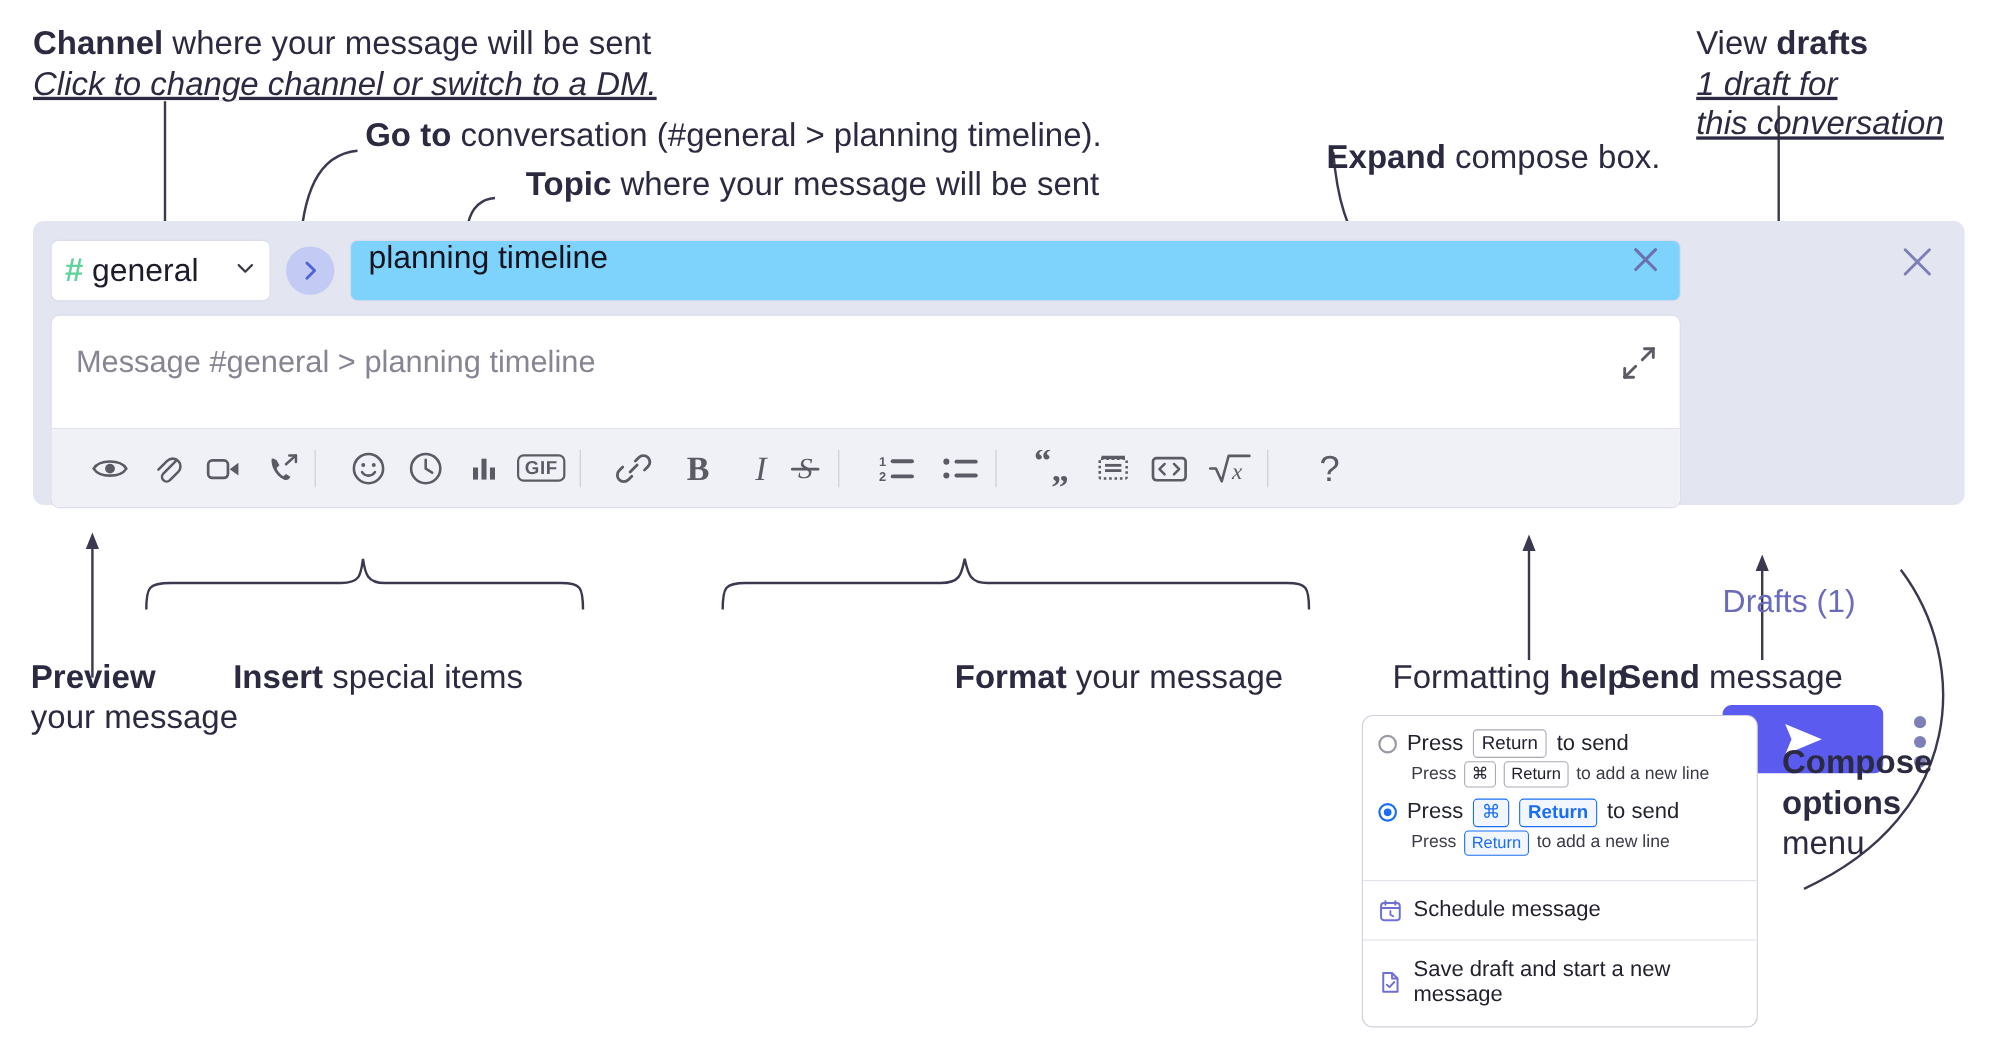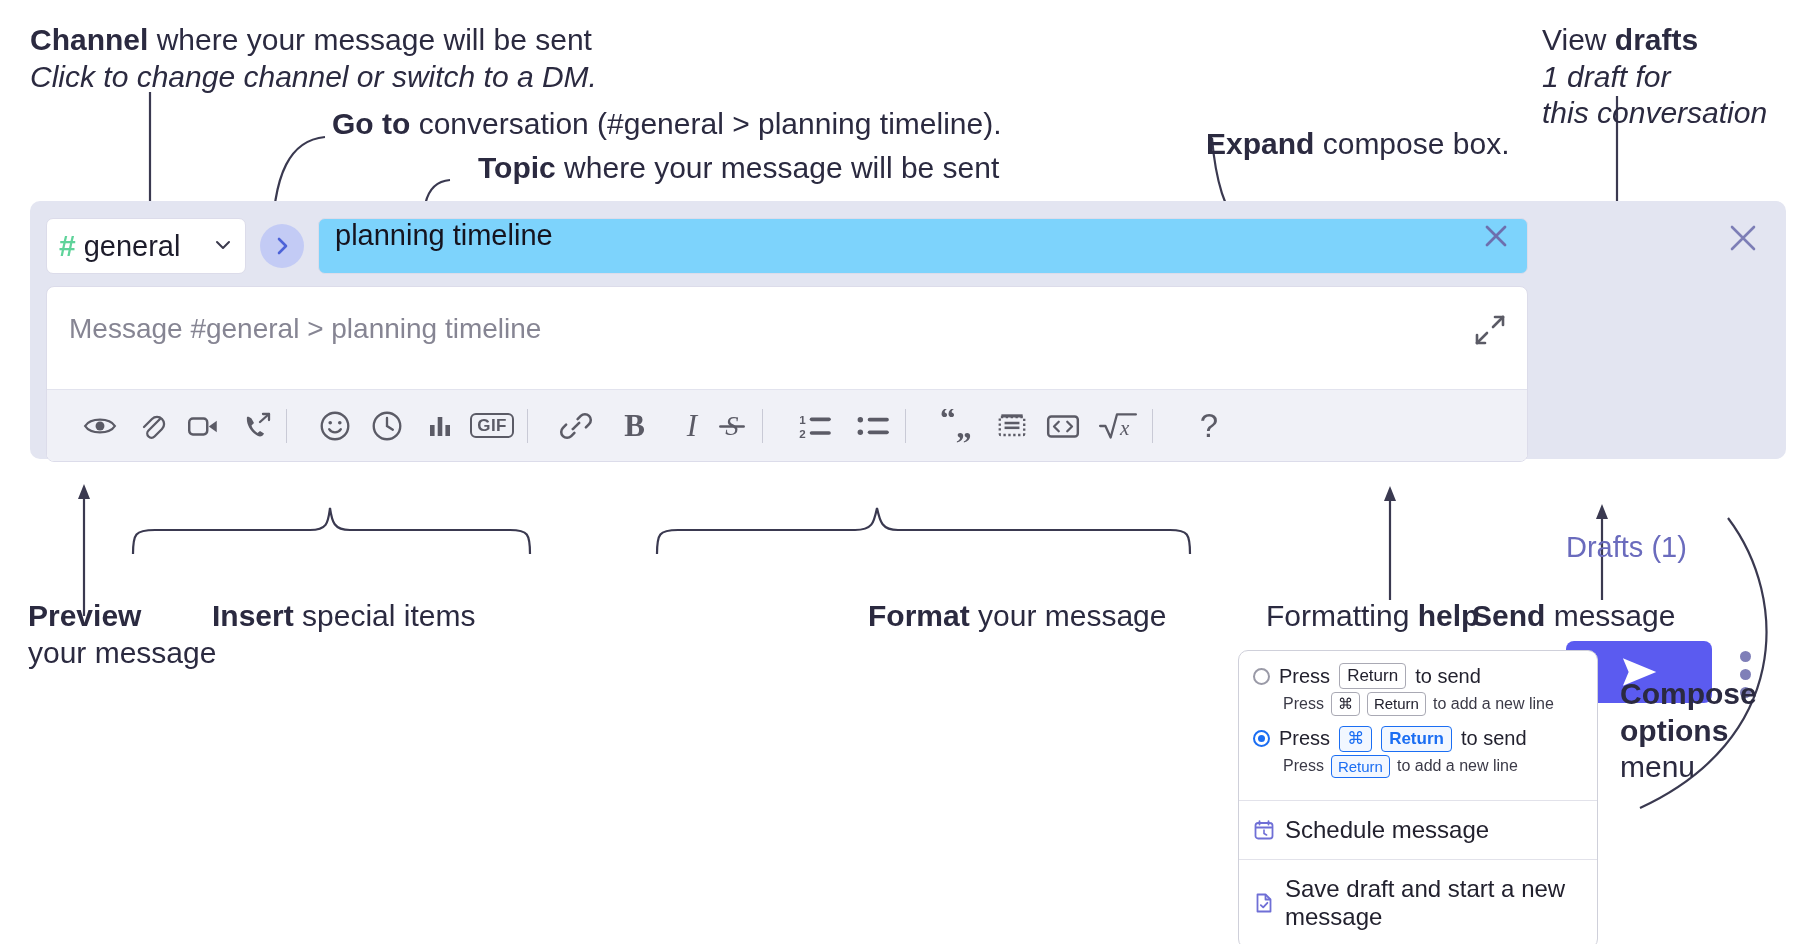"Click to change channel or" .anno .it { text-decoration: none -> underline }
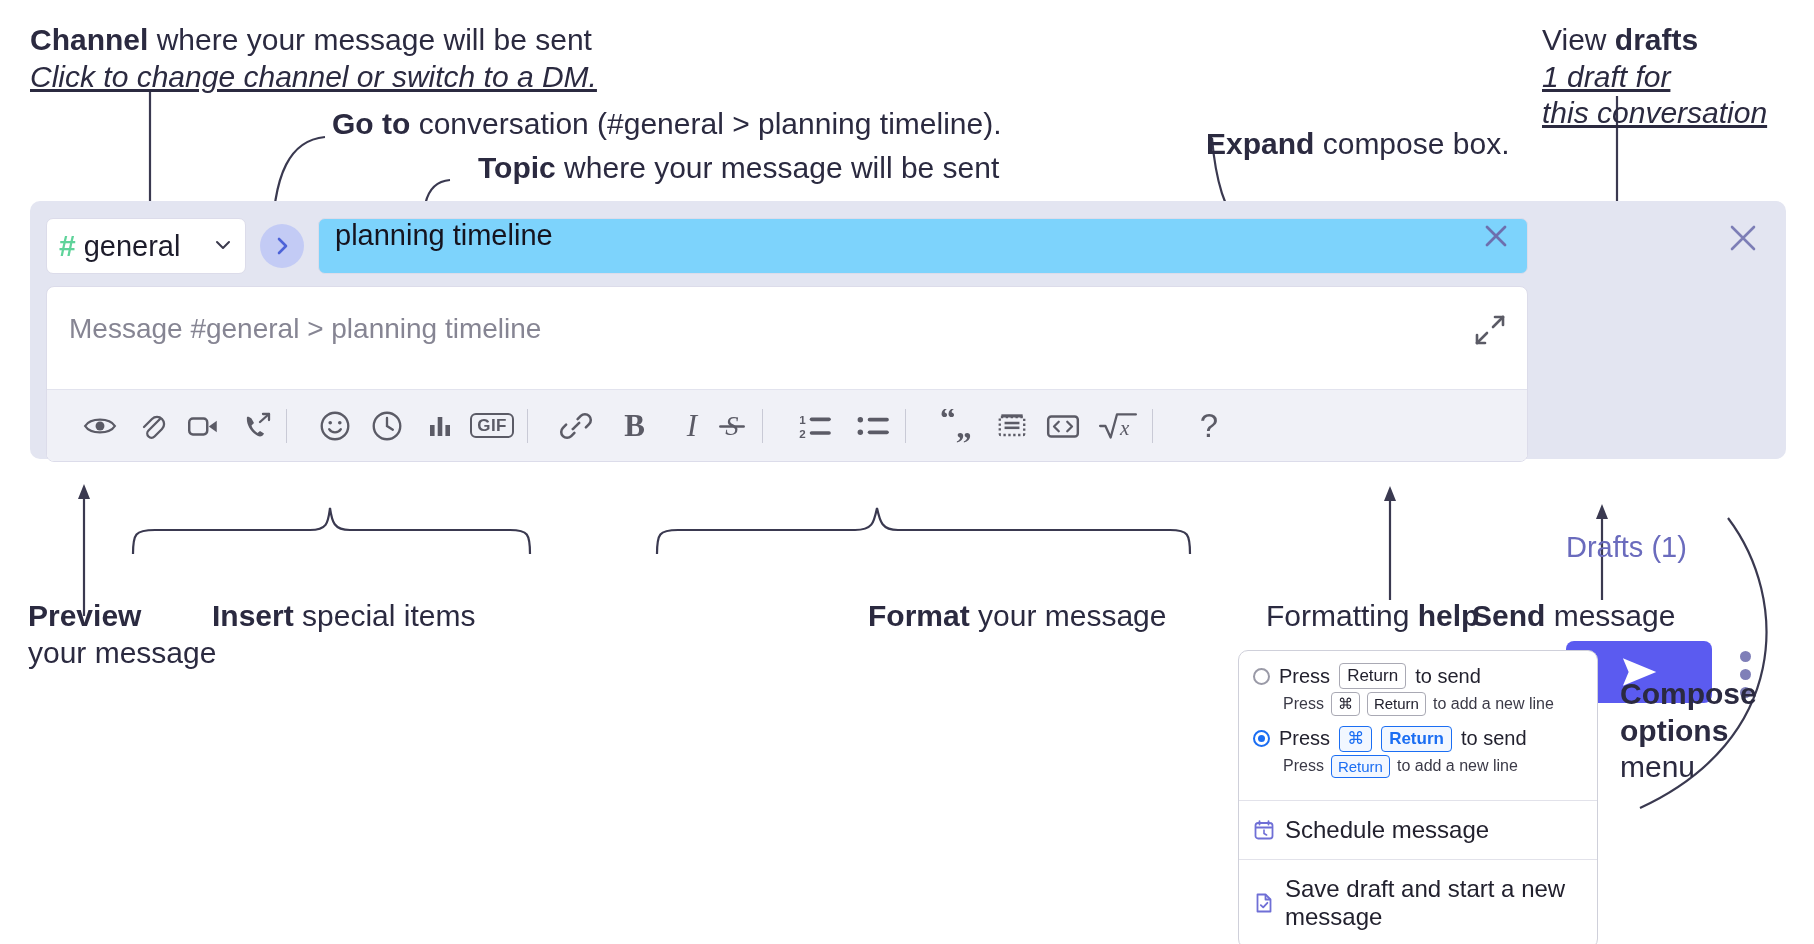"Schedule message" .menu-item { font-size: 24px -> 20px }
